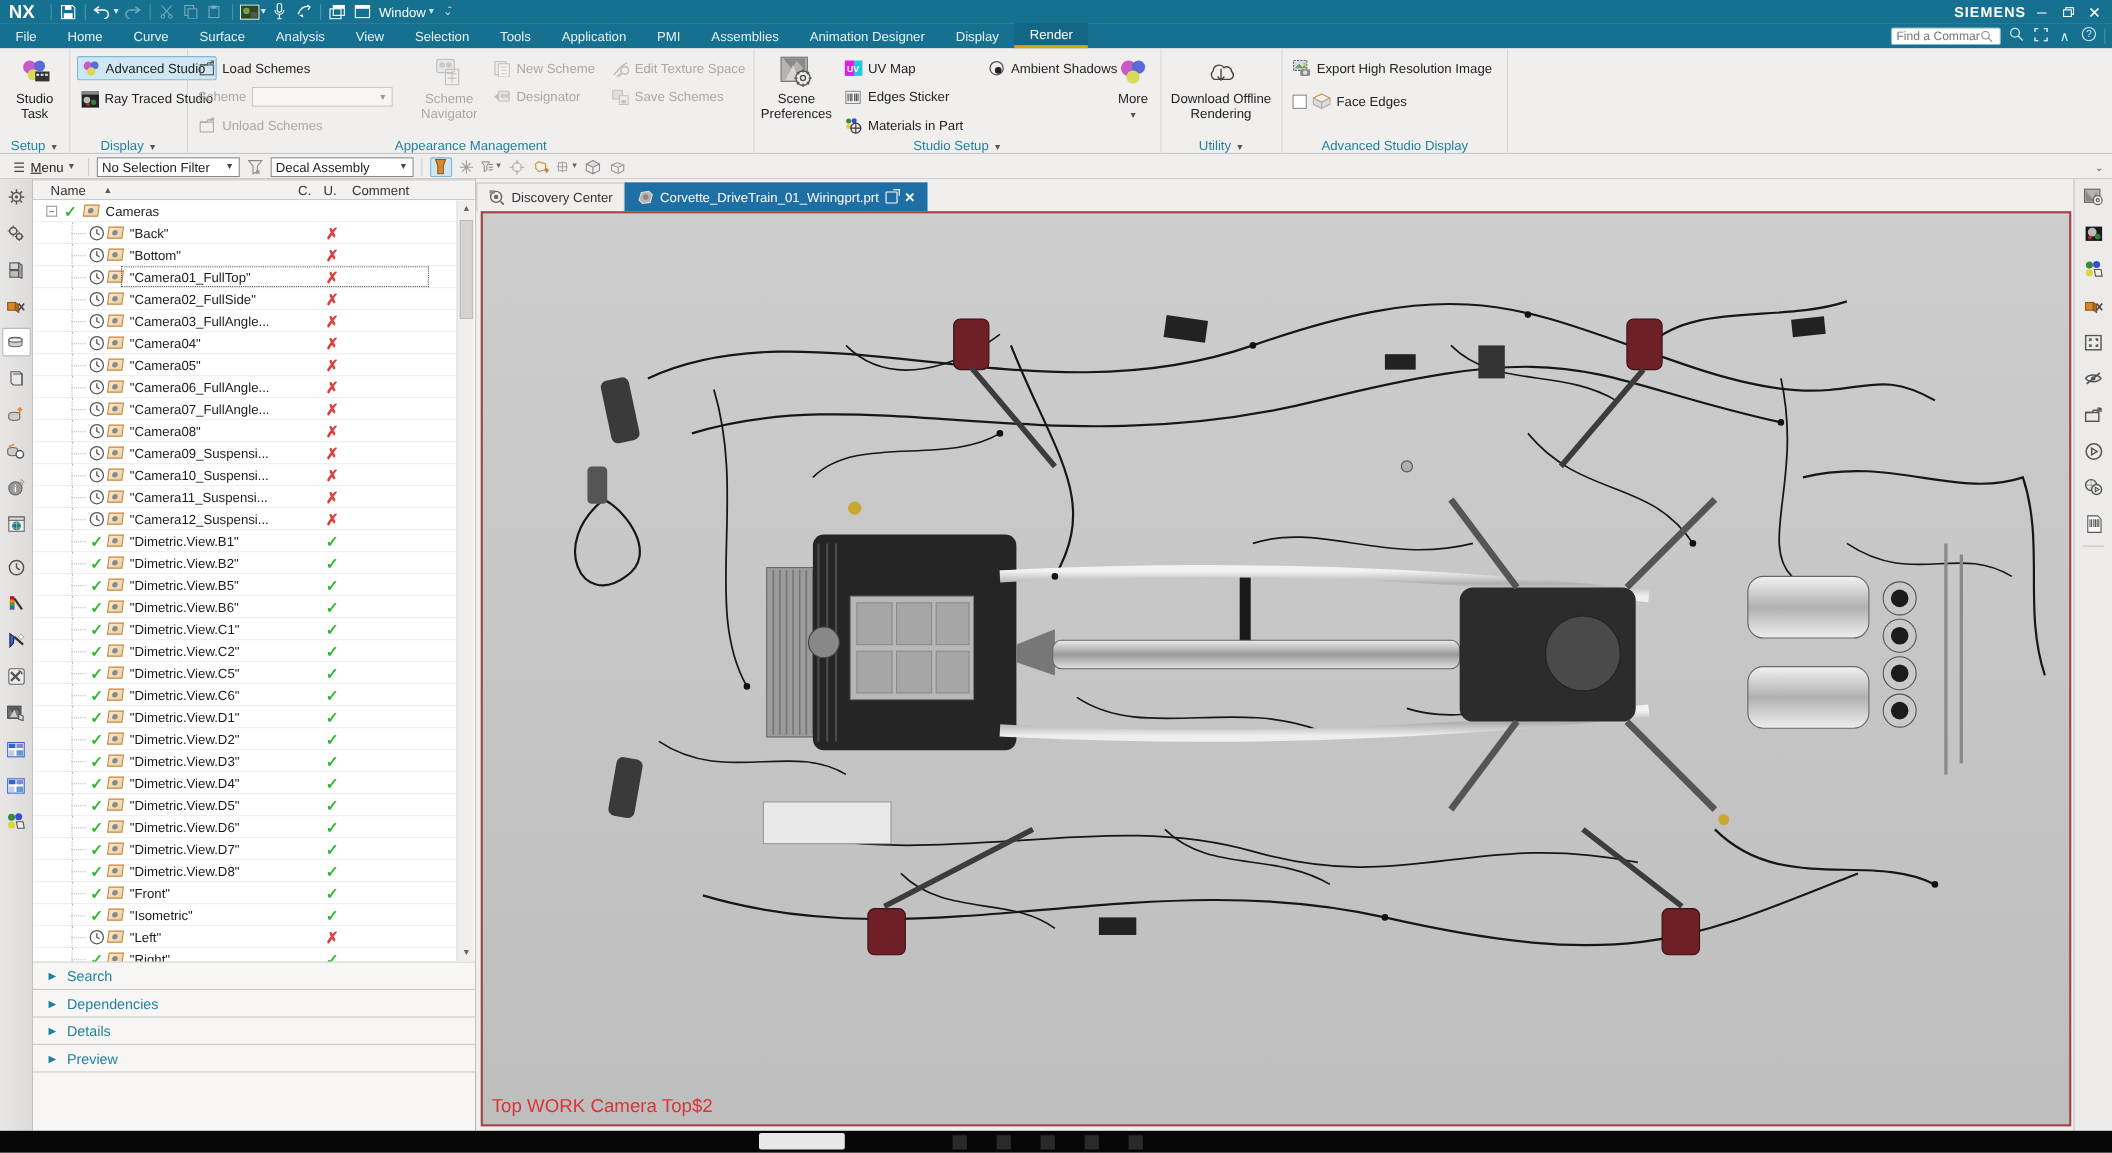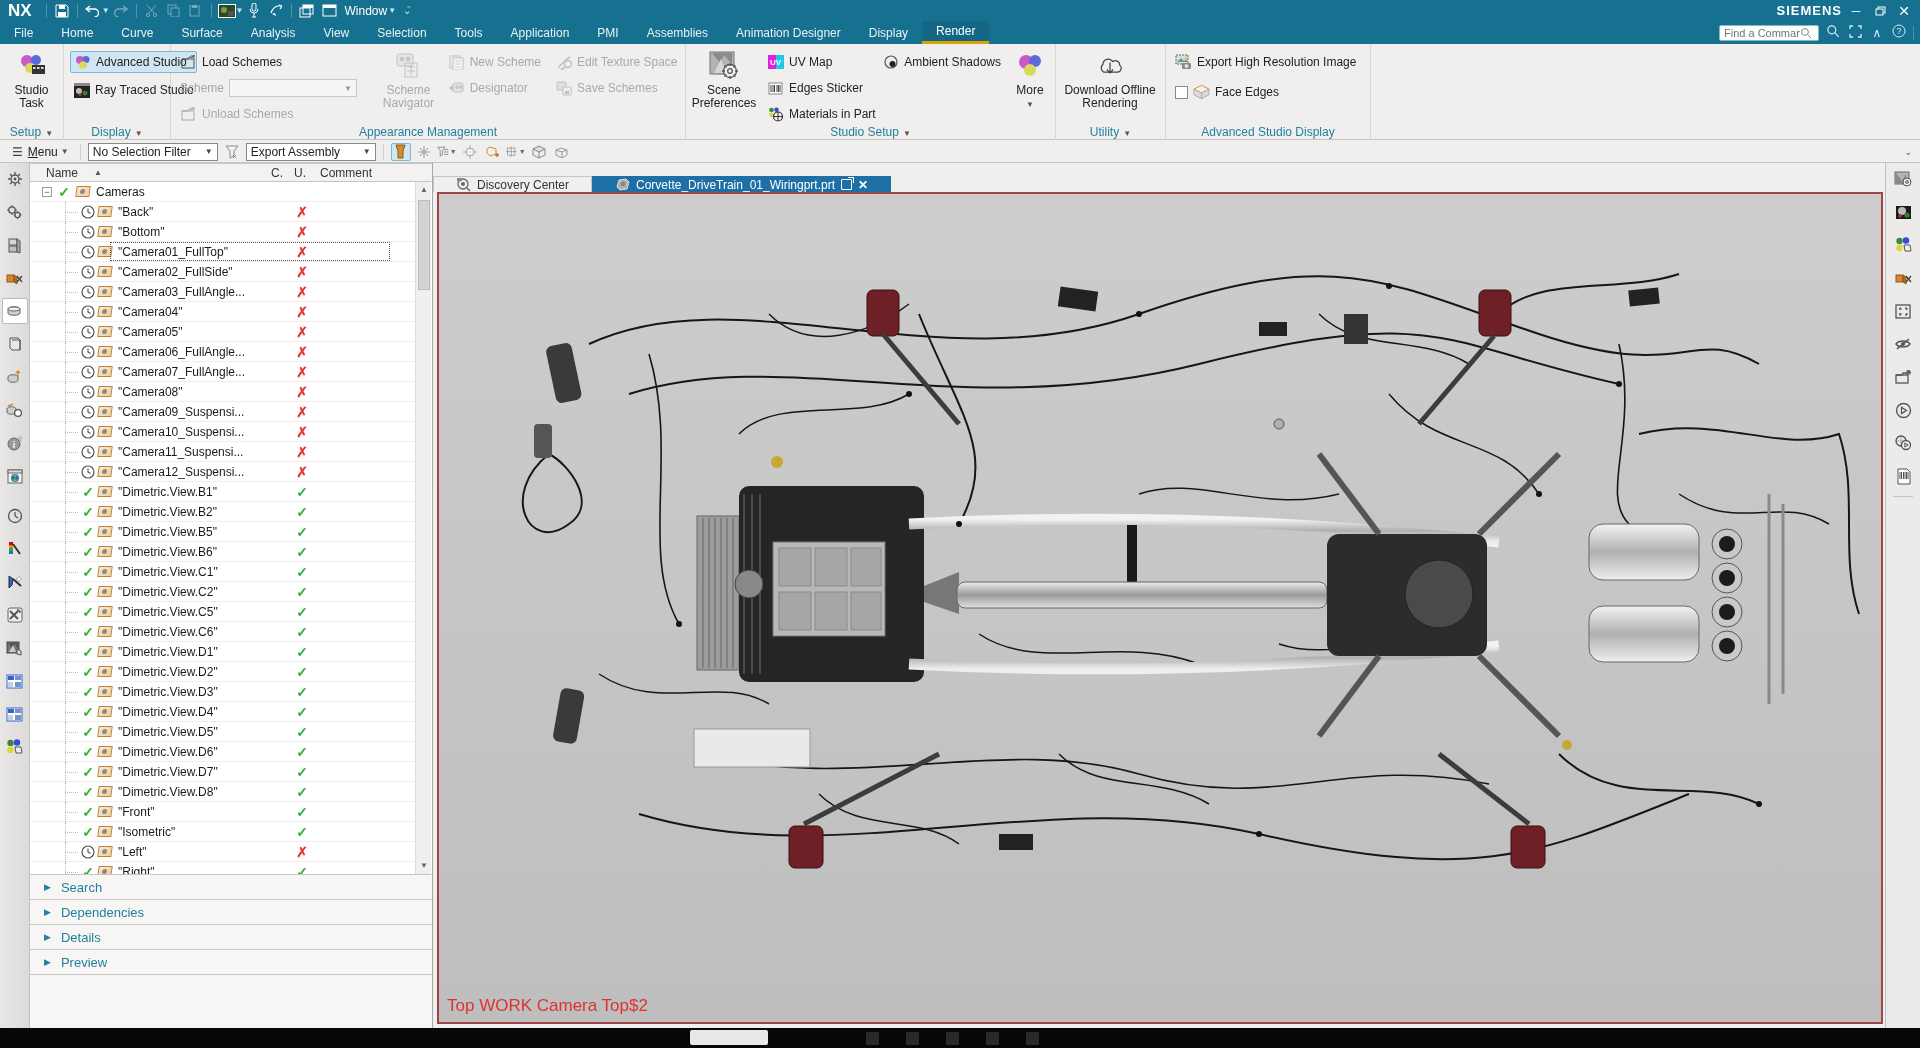"Ambient Shadows" div.rcol { align-items: flex-end -> none }
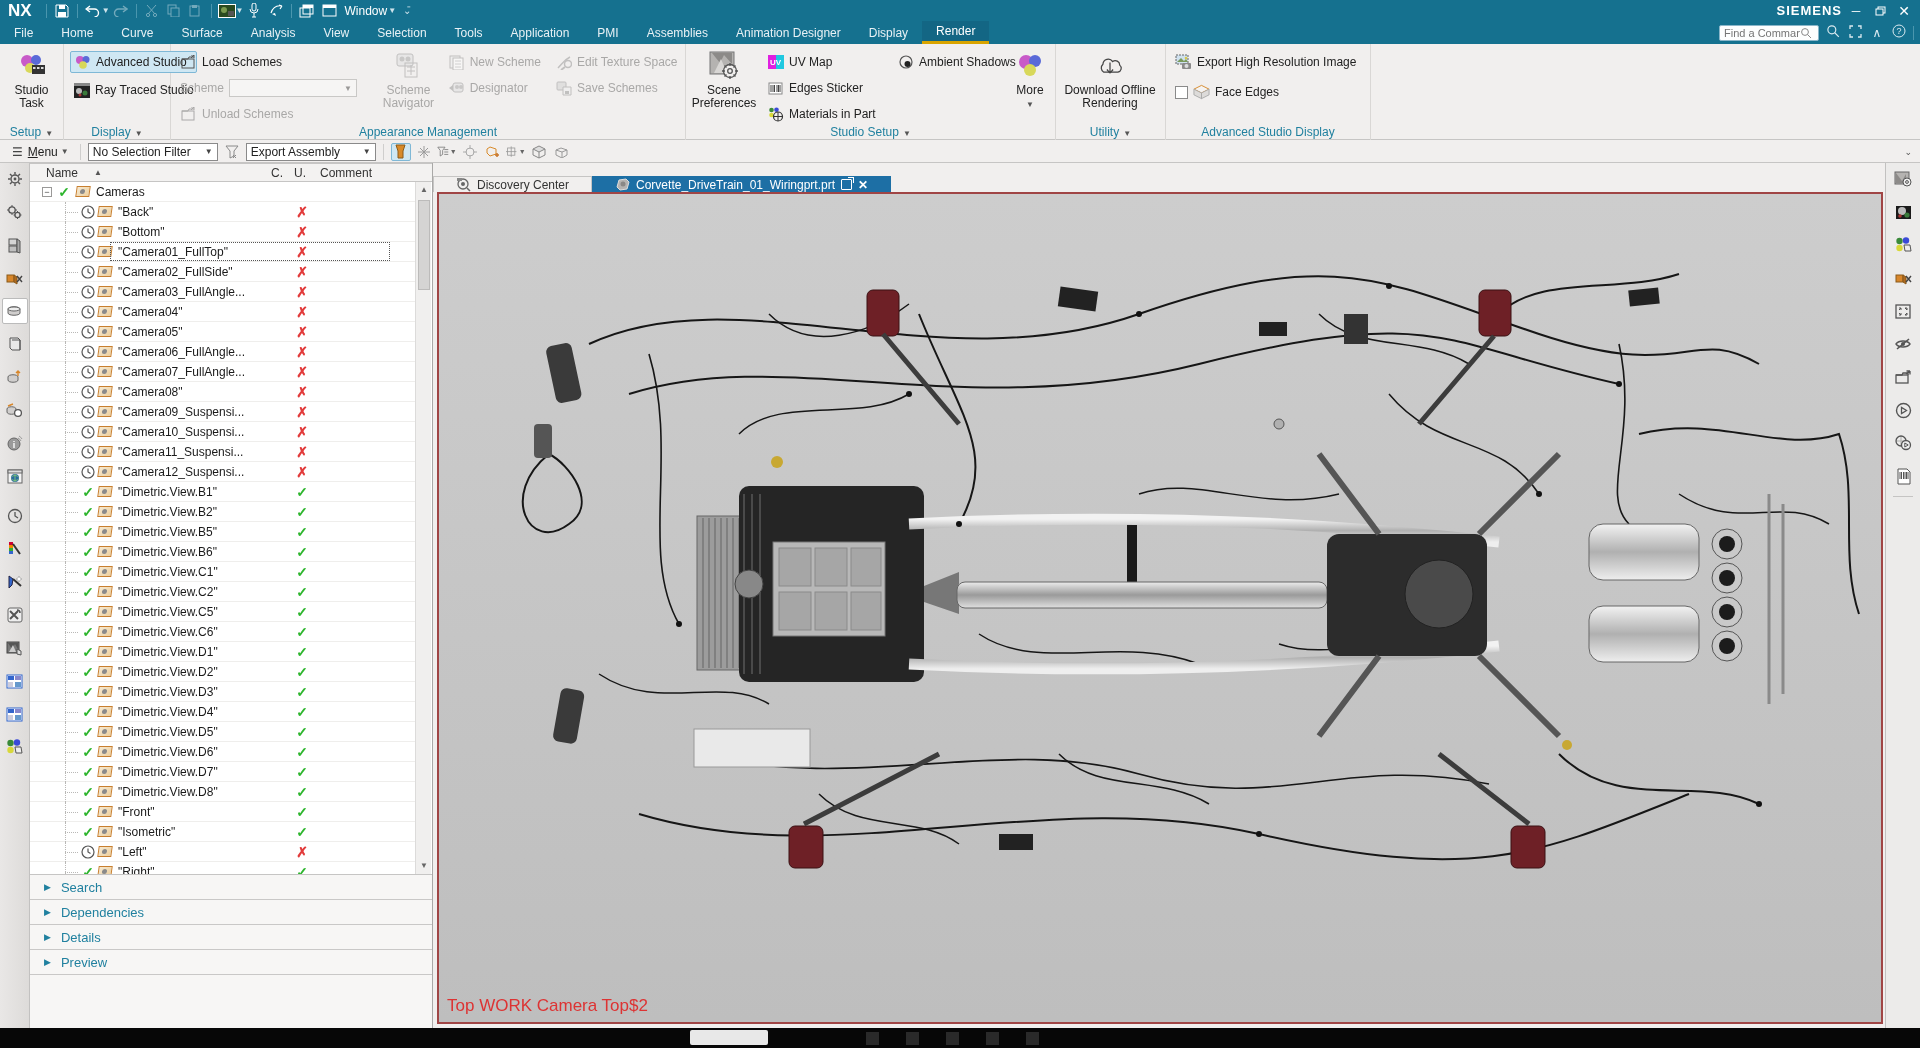"Export Assembly" span { text: Export -> Decal }
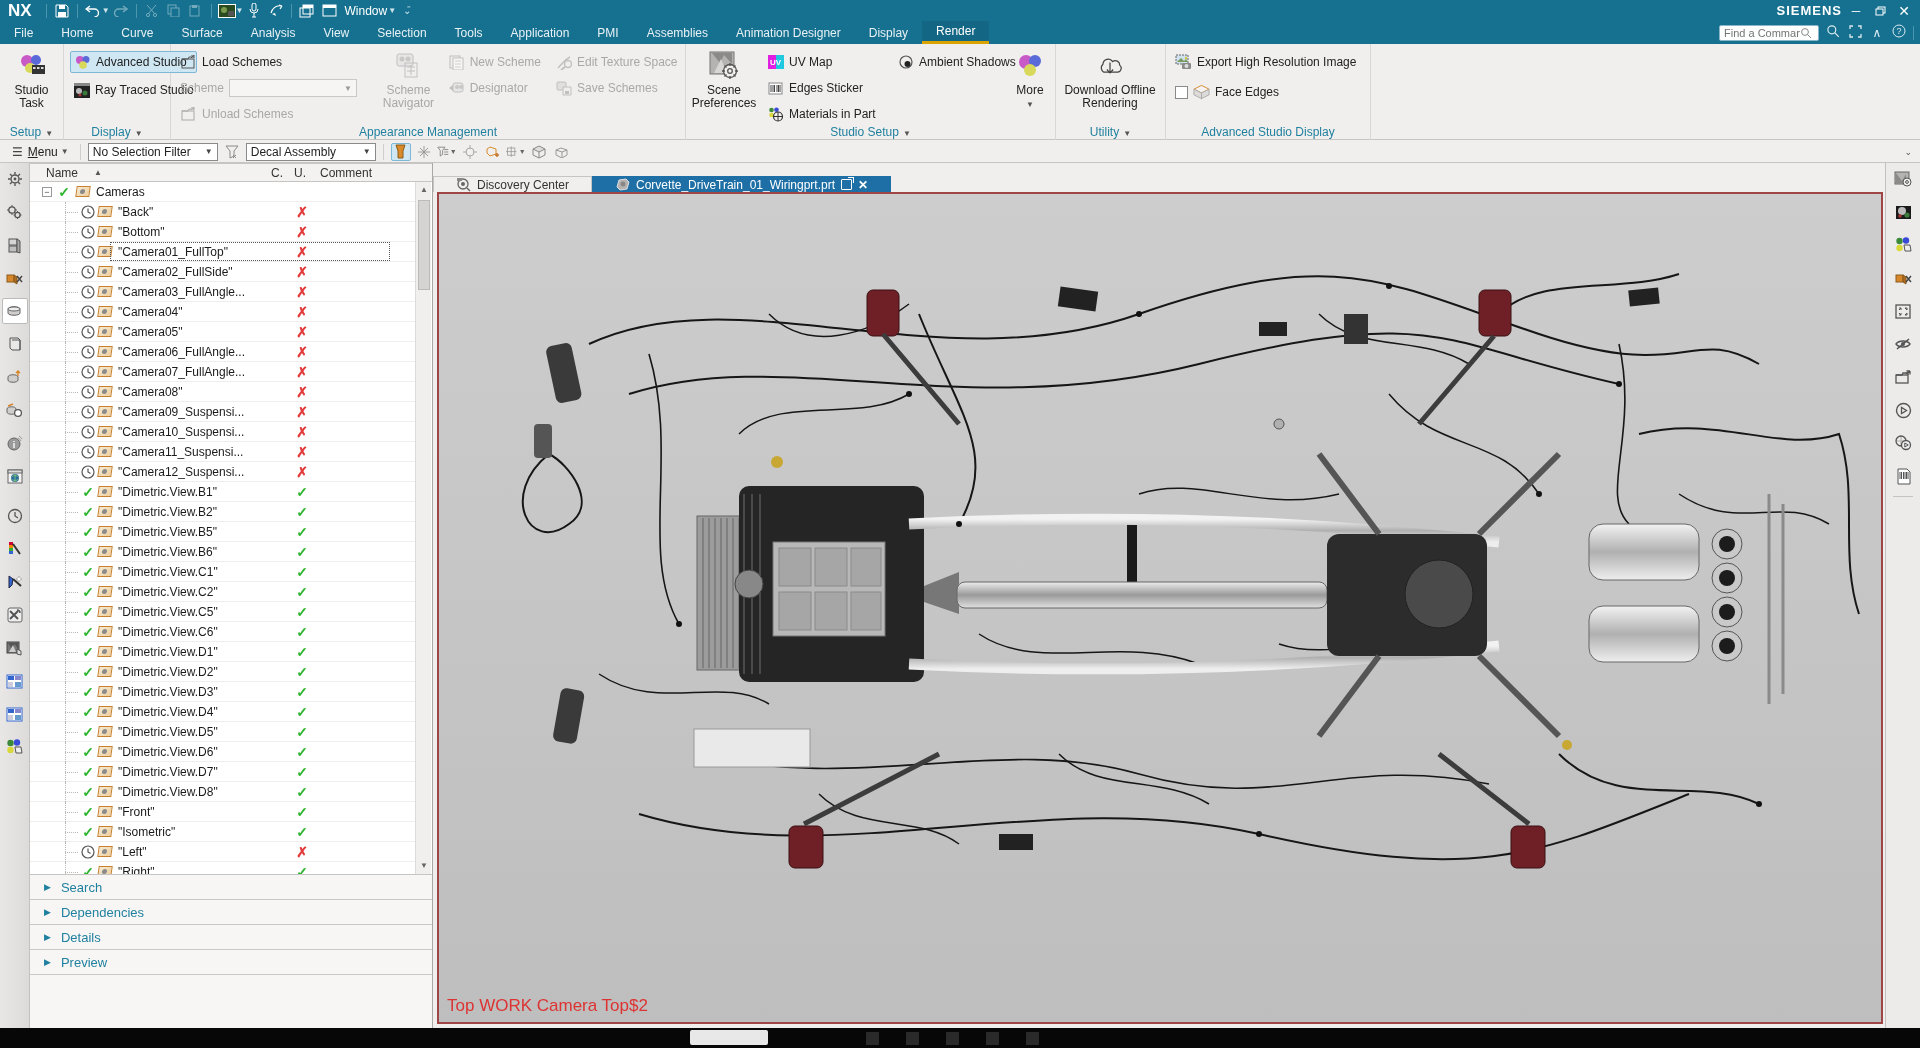"Discovery Center" .dtab { height: 16px -> 26px; padding: 0 22px -> 0 10px }
